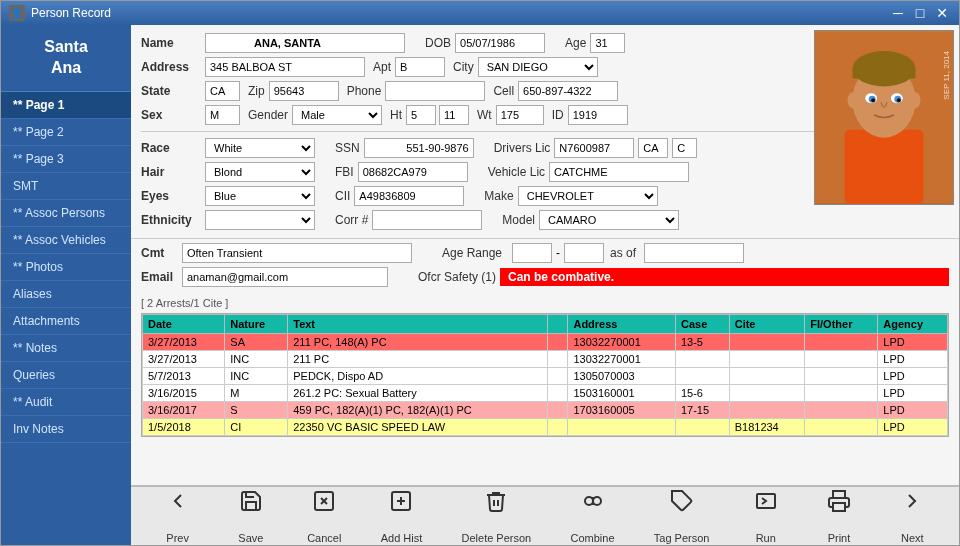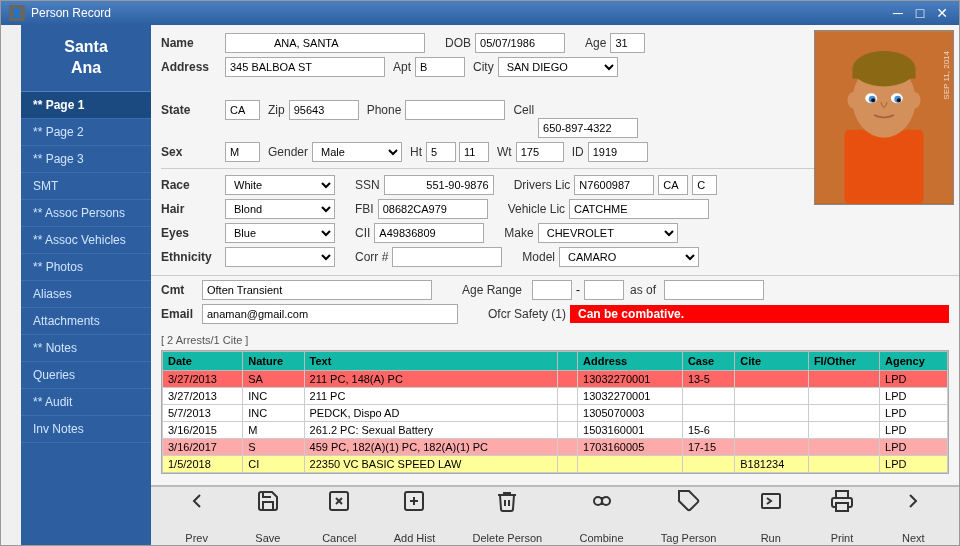"Santa" .sidebar { margin-left: 20px -> none }
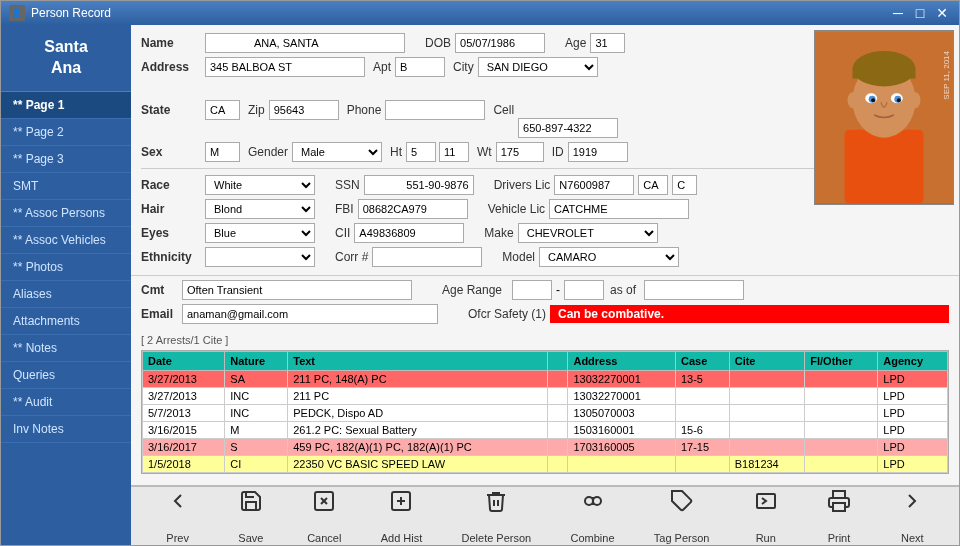"ANA, SANTA" input.field-name { font-weight: normal -> bold }
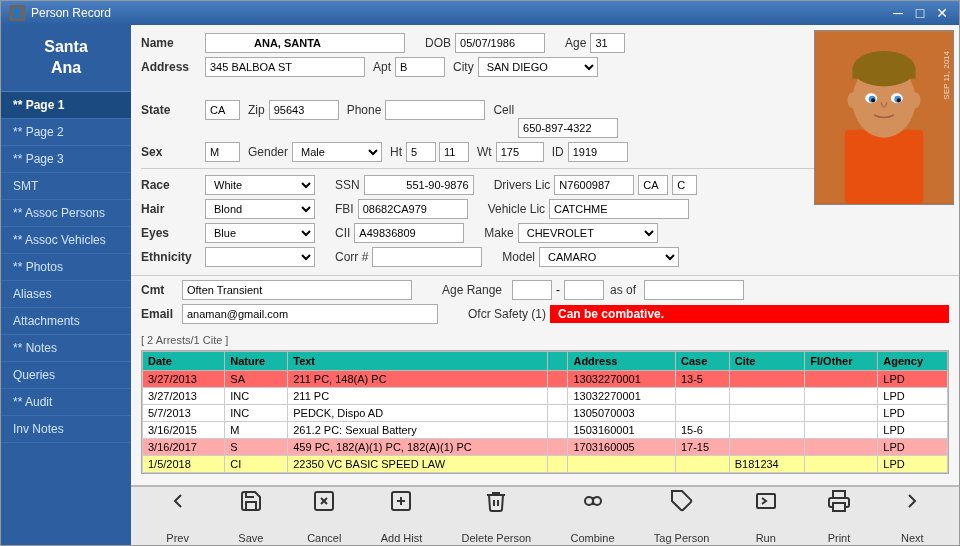"650-897-4322" .field-cell { margin-top: 37px -> none }
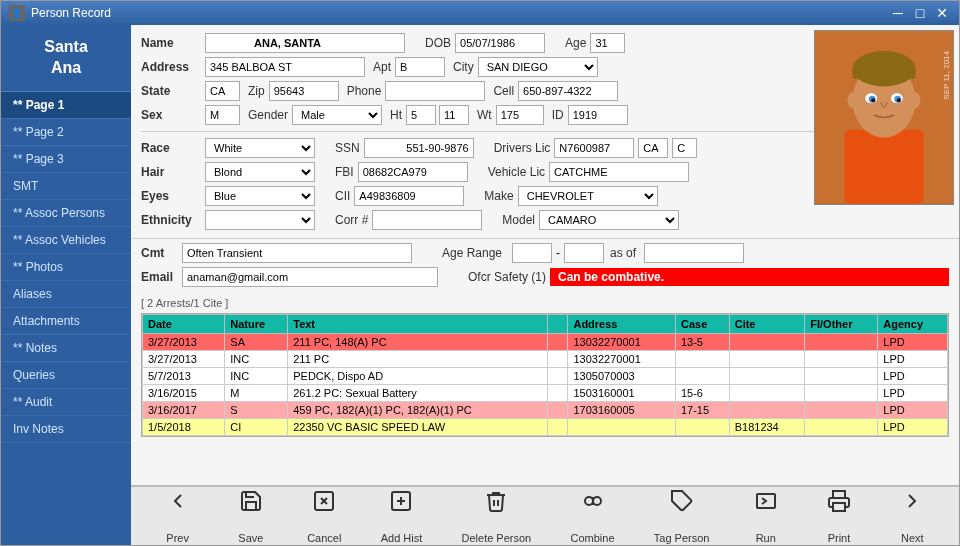"anaman@gmail.com" input { width: 256px -> 206px }
